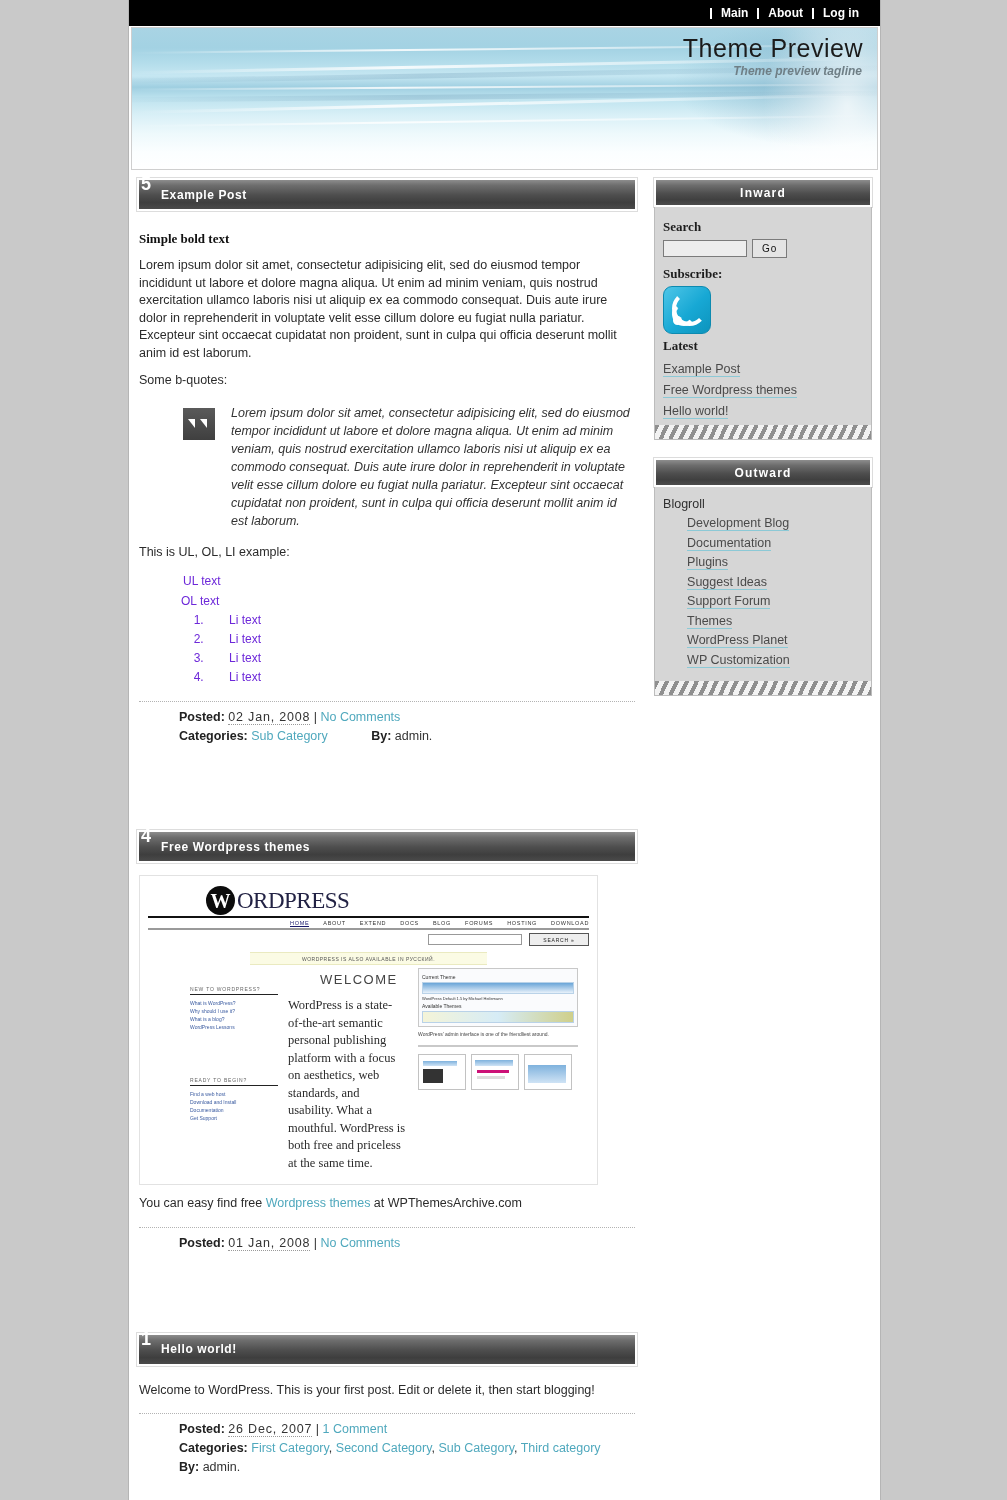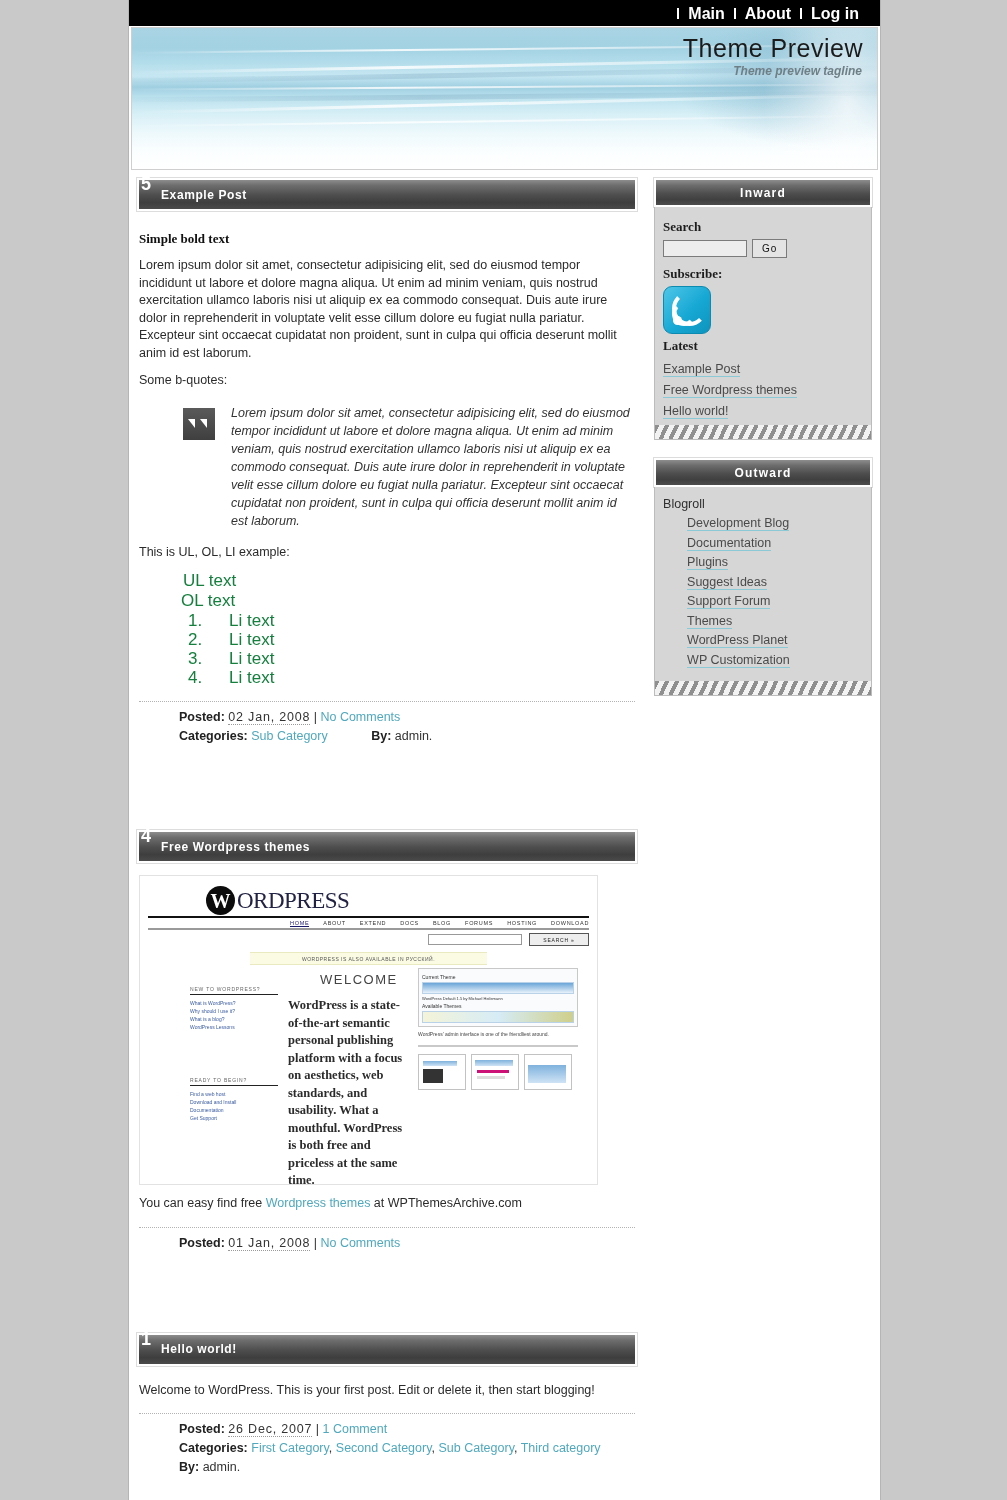"Main" .topnav a { font-size: 16px -> 12px }
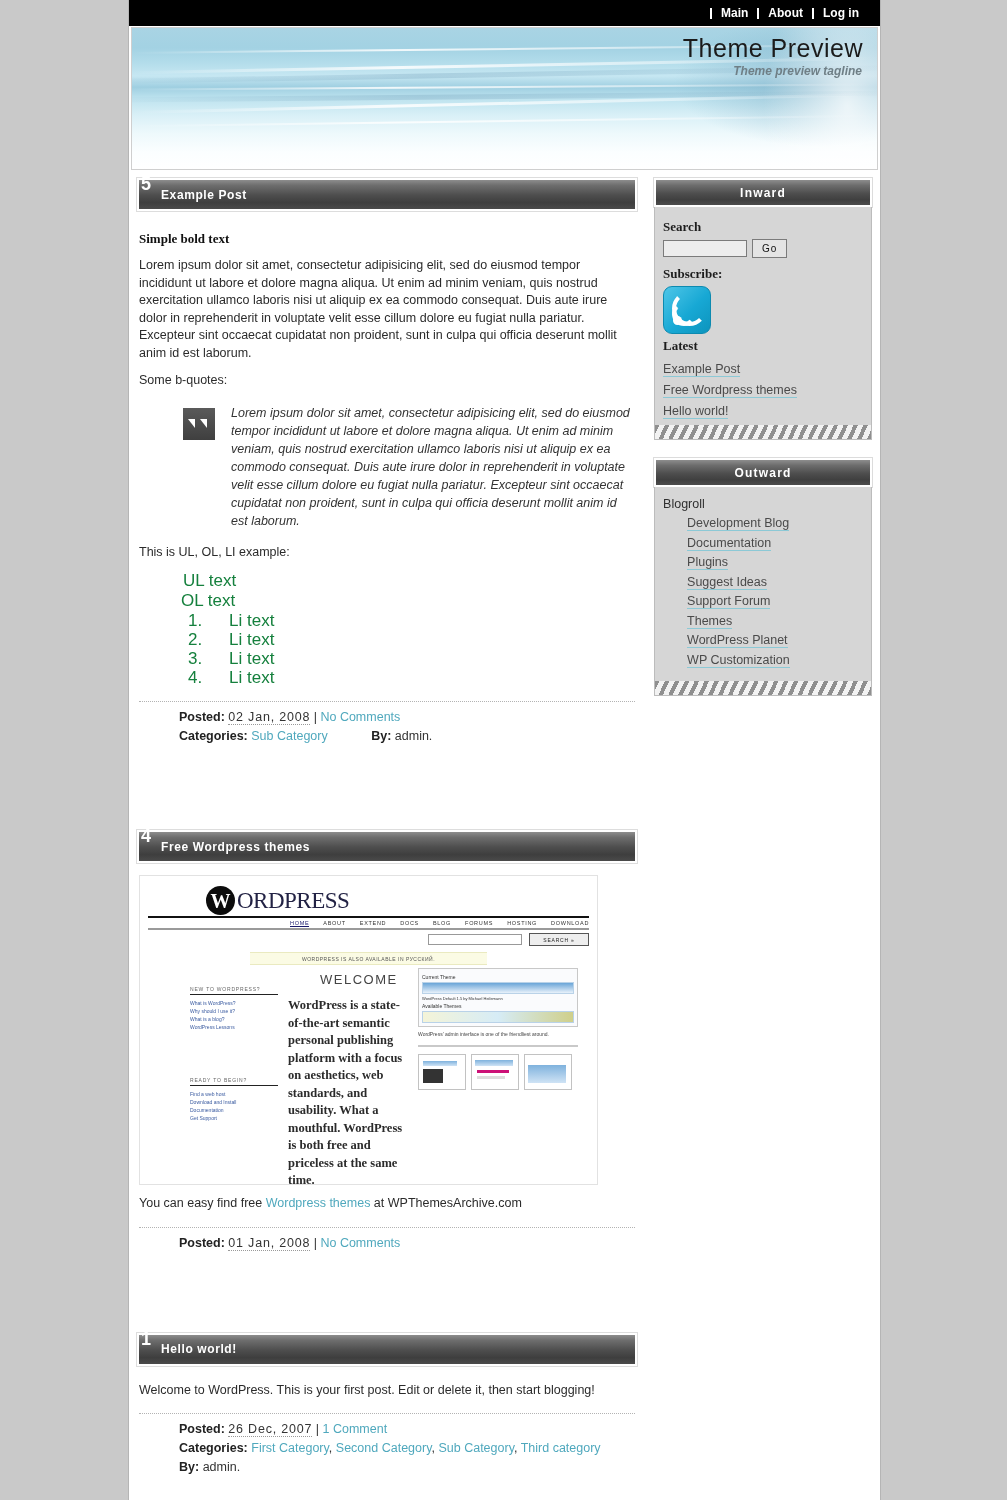"UL text" .listwrap { color: #15803d -> #6d28d9; font-size: 17px -> 12px }
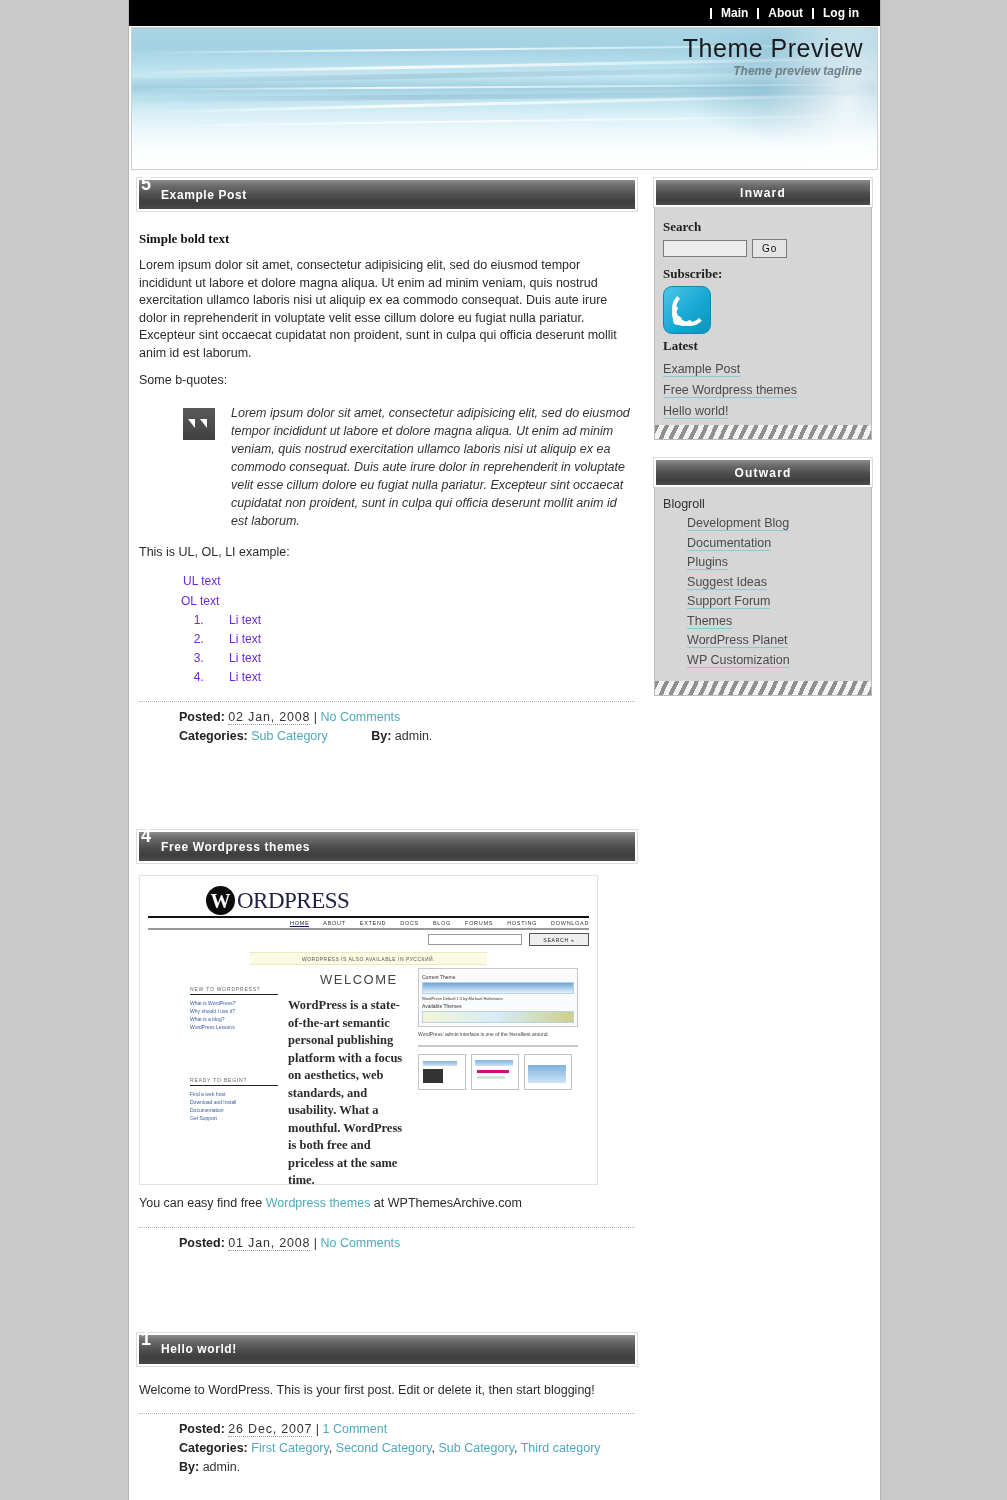"WordPress is a state-of-the-art semantic" .wp-para { font-weight: bold -> none }
